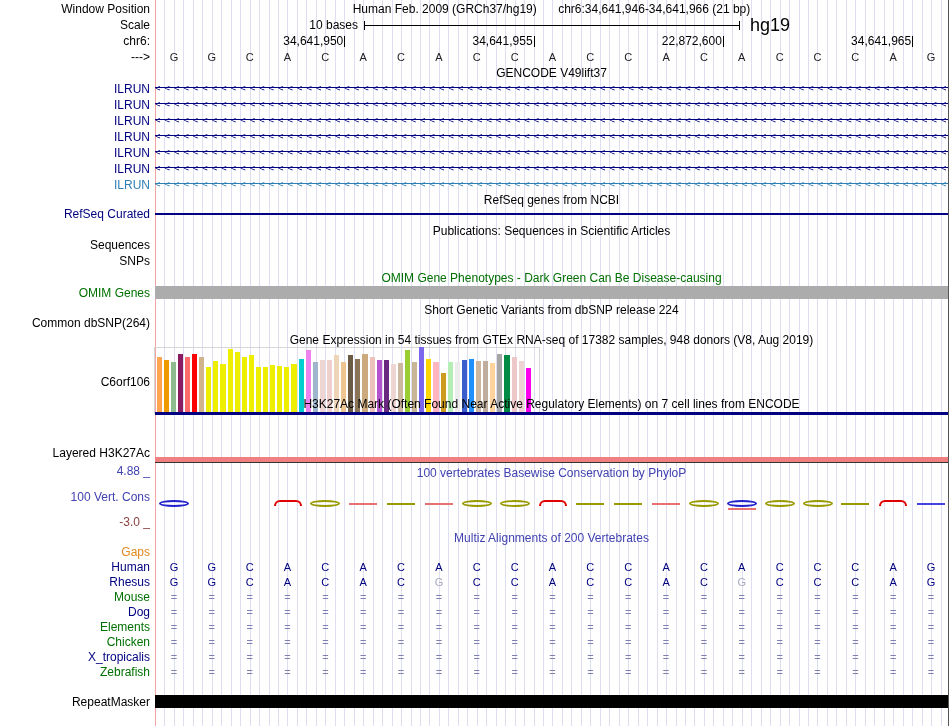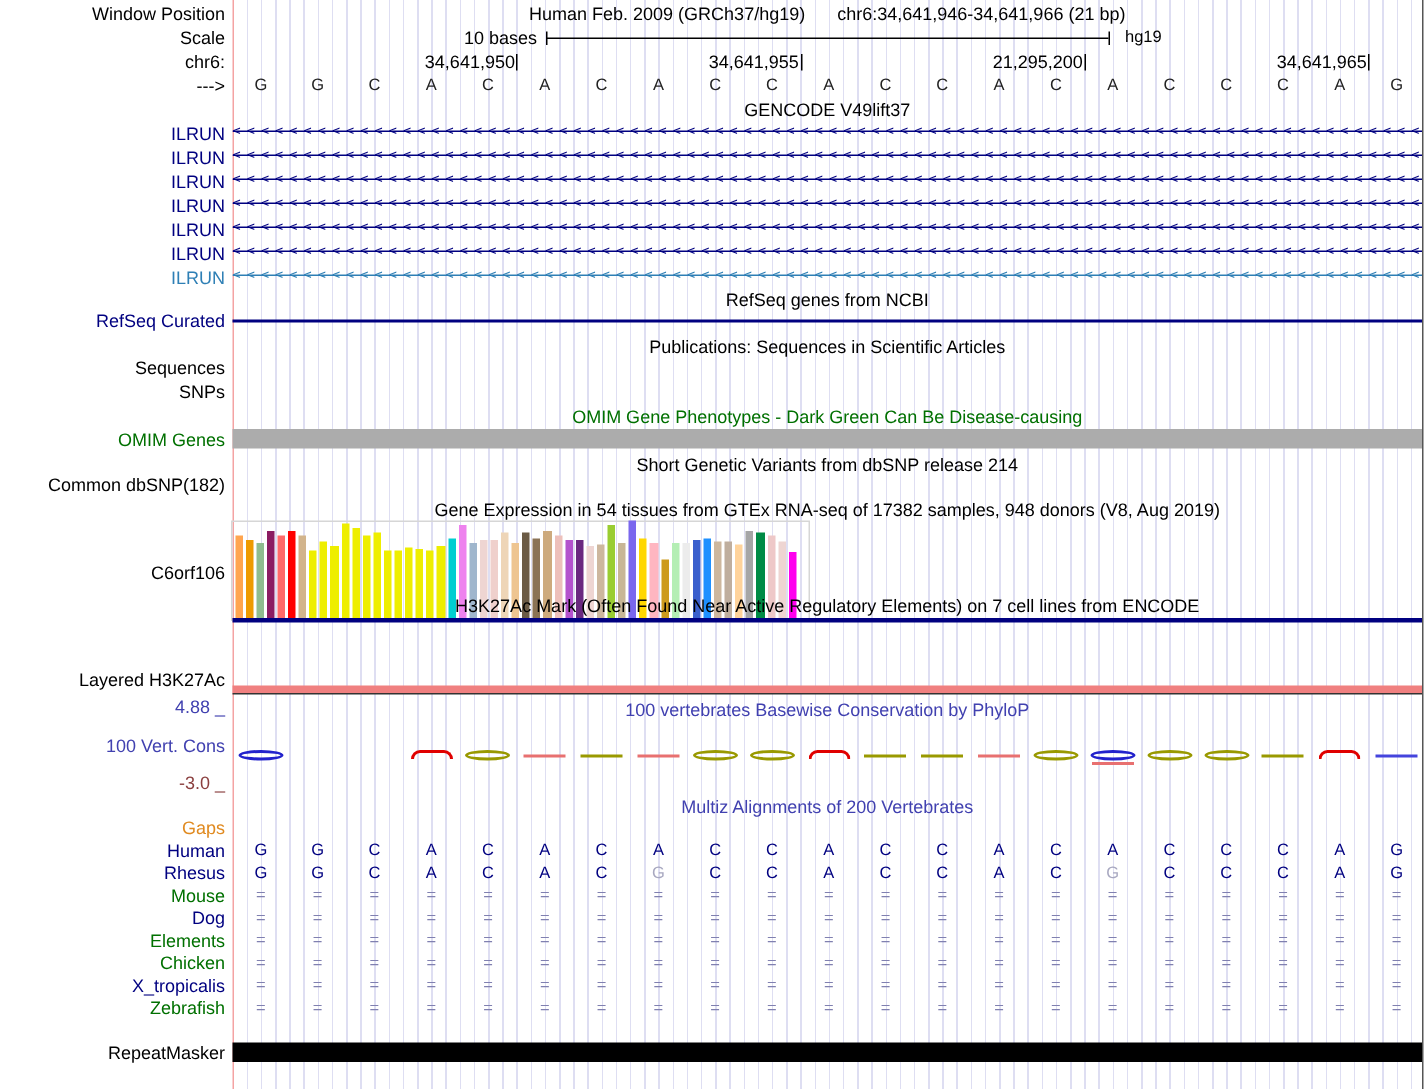"hg19" div { font-size: 11px -> 18px }
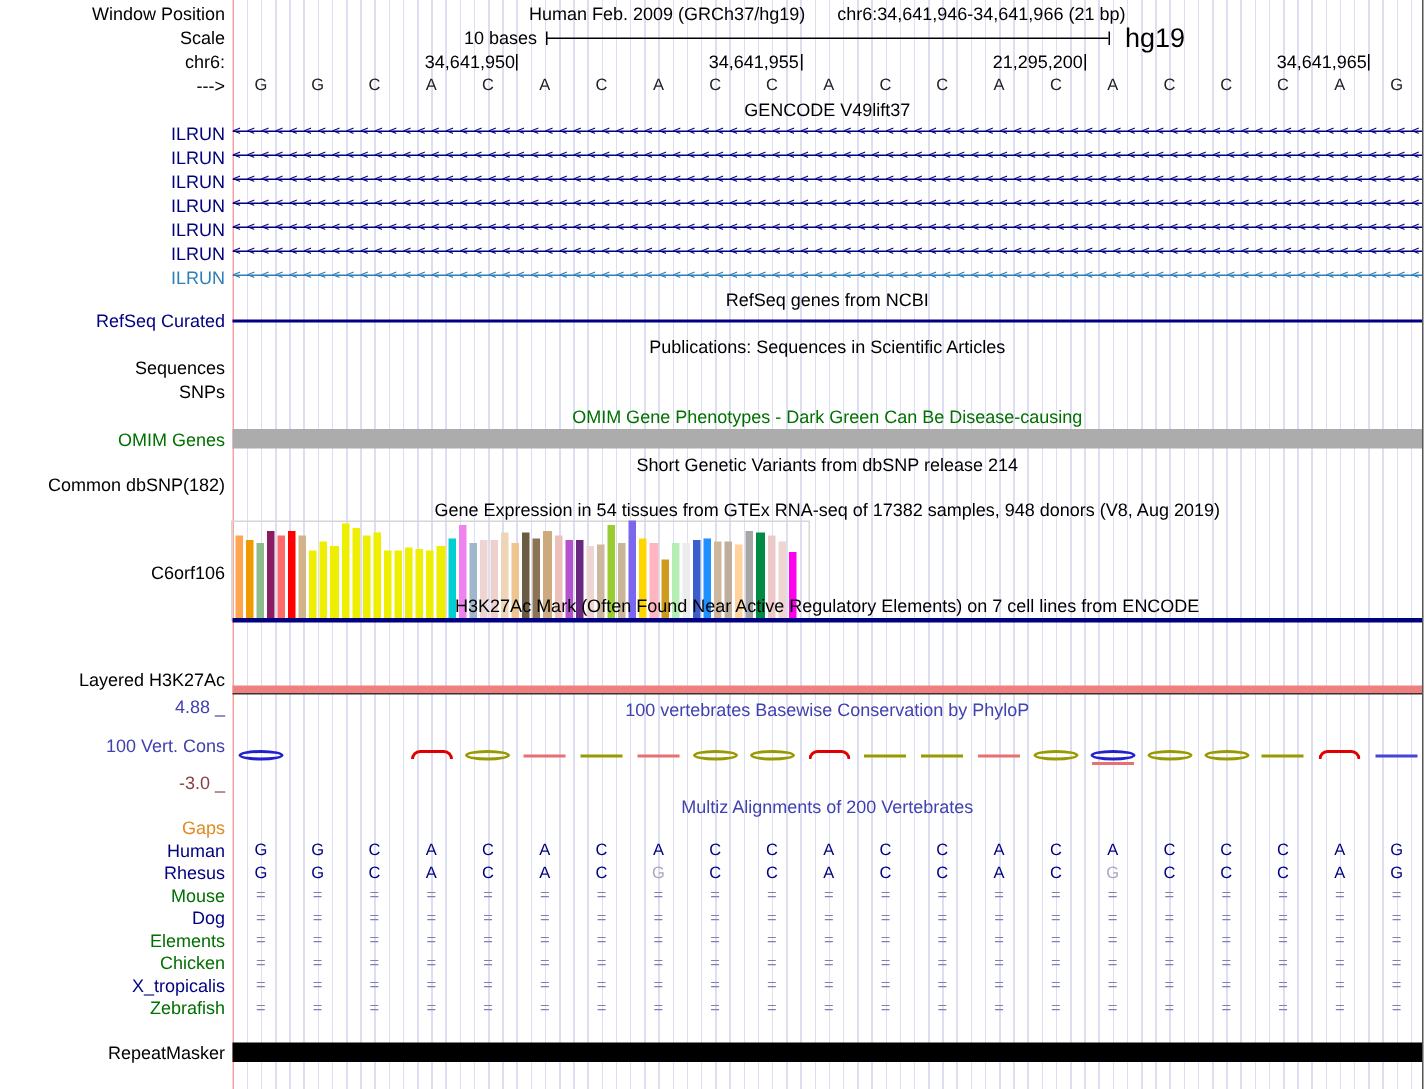"21,295,200" div.coordnum { text: 21,295,200 -> 22,872,600 }
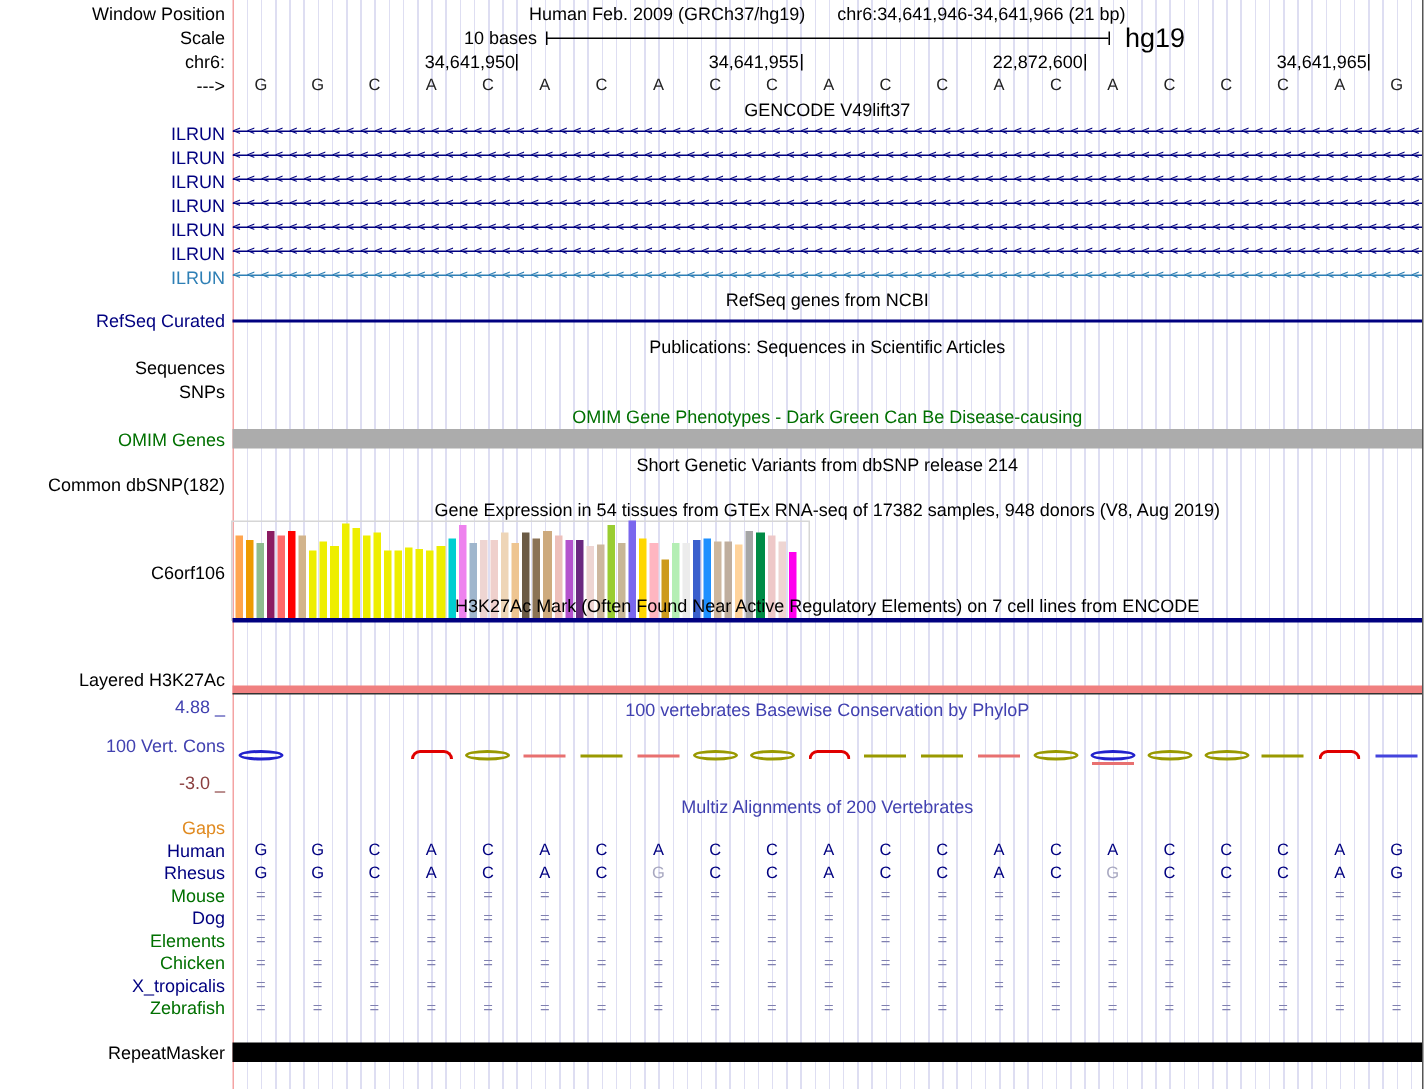"Short Genetic Variants from dbSNP" div.ctitle { text: 214 -> 224 }
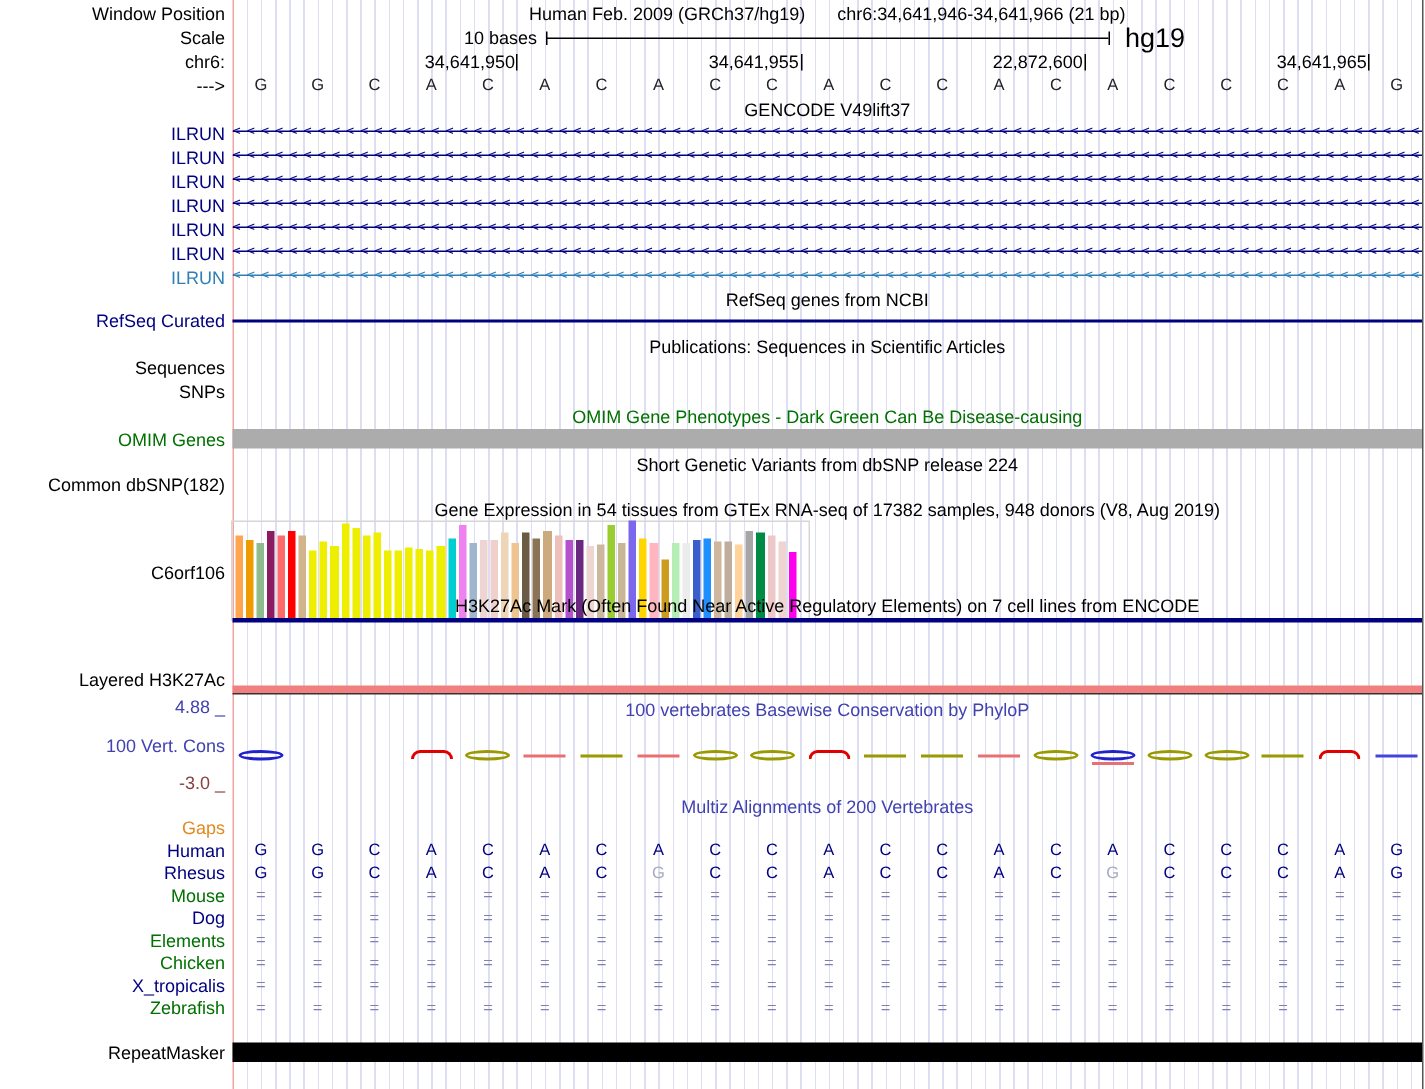"Common dbSNP(182)" div.glabel { text: 182 -> 264 }
